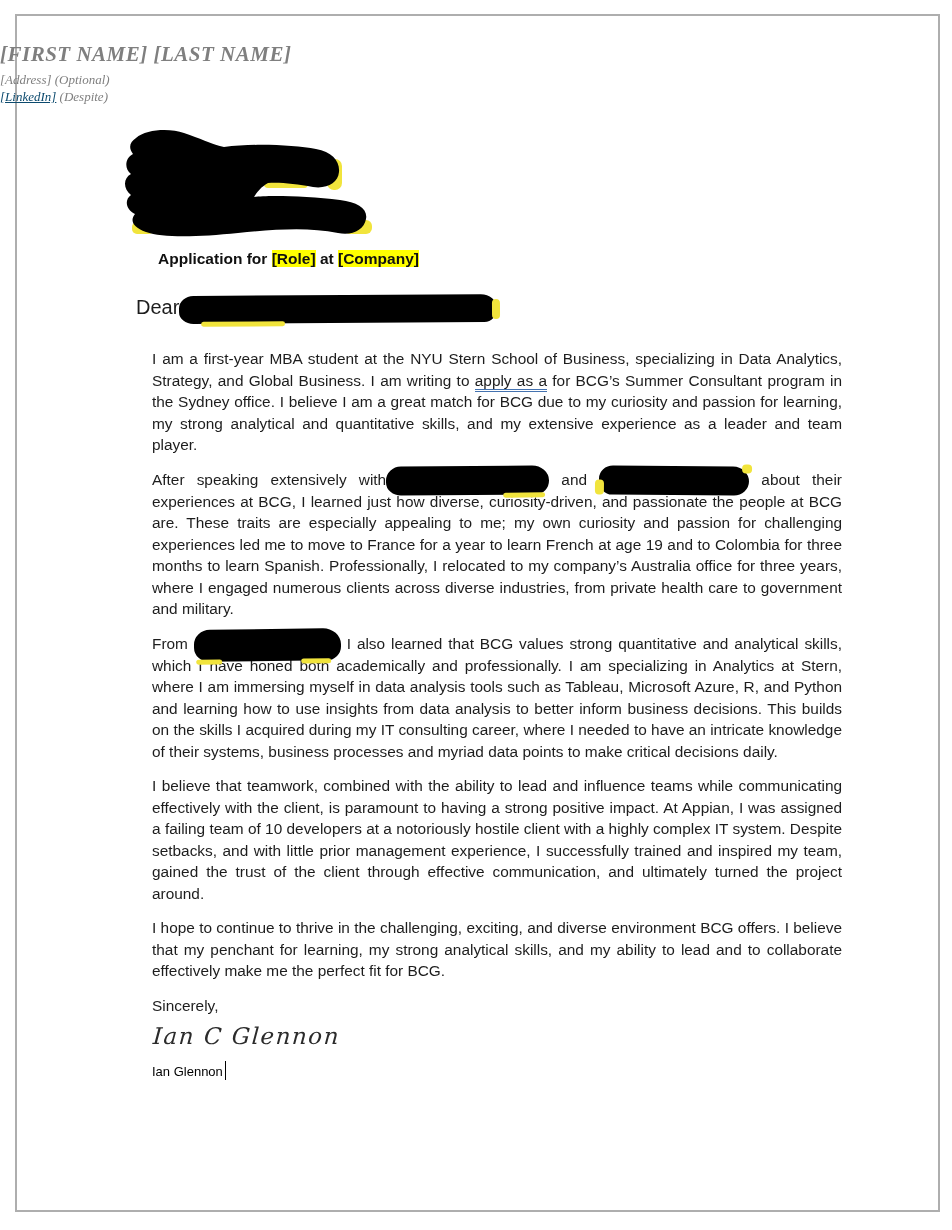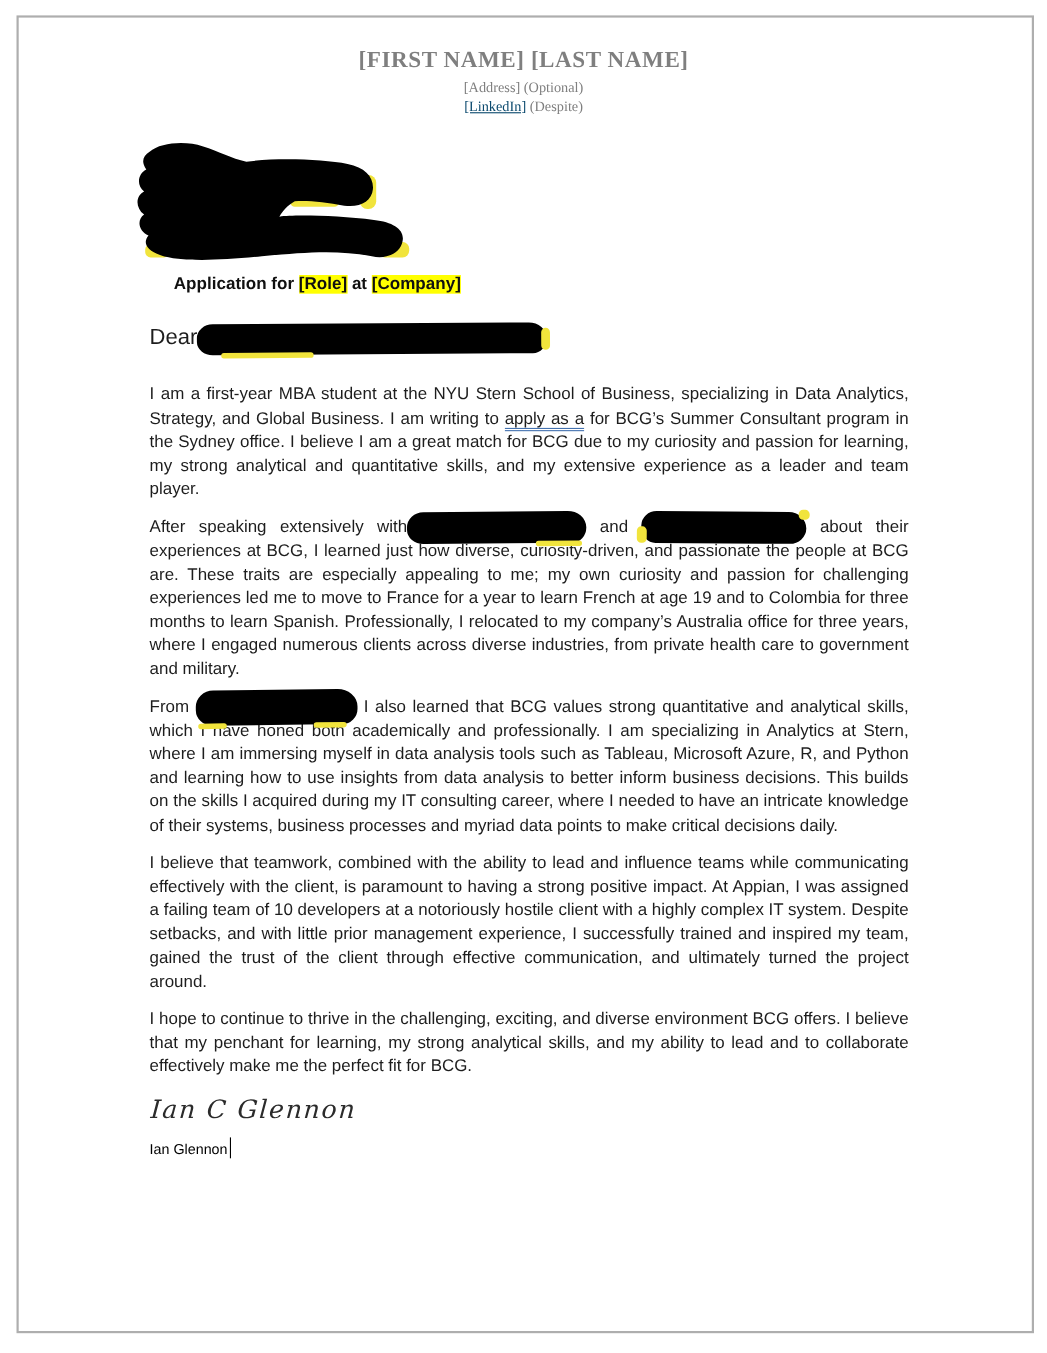"[FIRST NAME] [LAST NAME]" .header { font-style: none -> italic; text-align: center -> none }
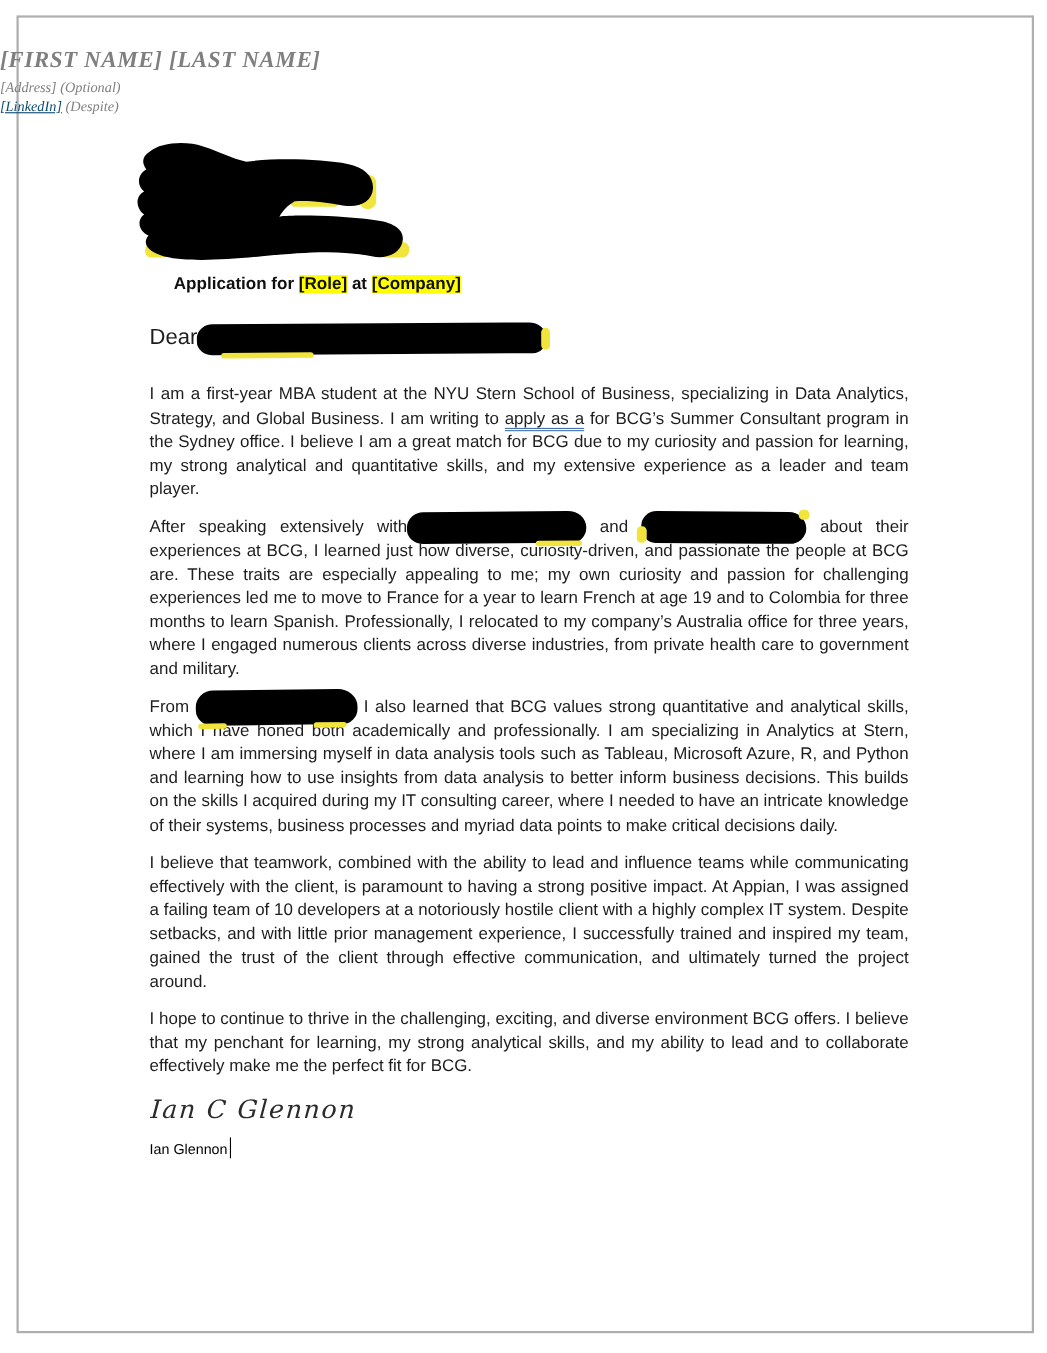"I am a first-year MBA" .bodytext { left: 136px -> 152px }
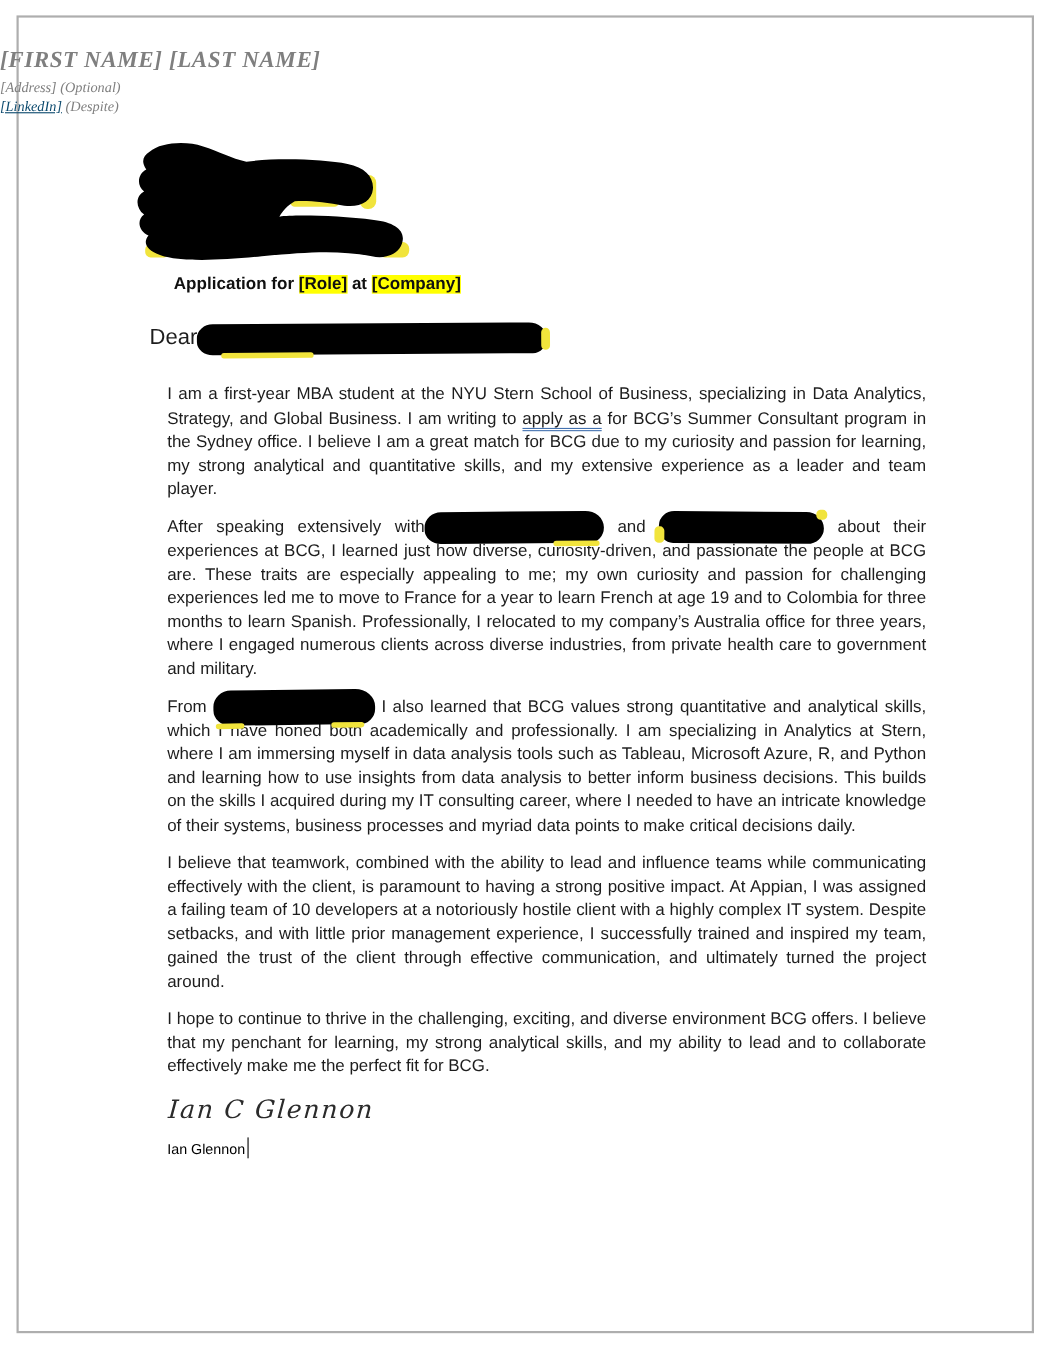"Sincerely," p.sincerely { html: none -> <p>Sincerely,</p> }
